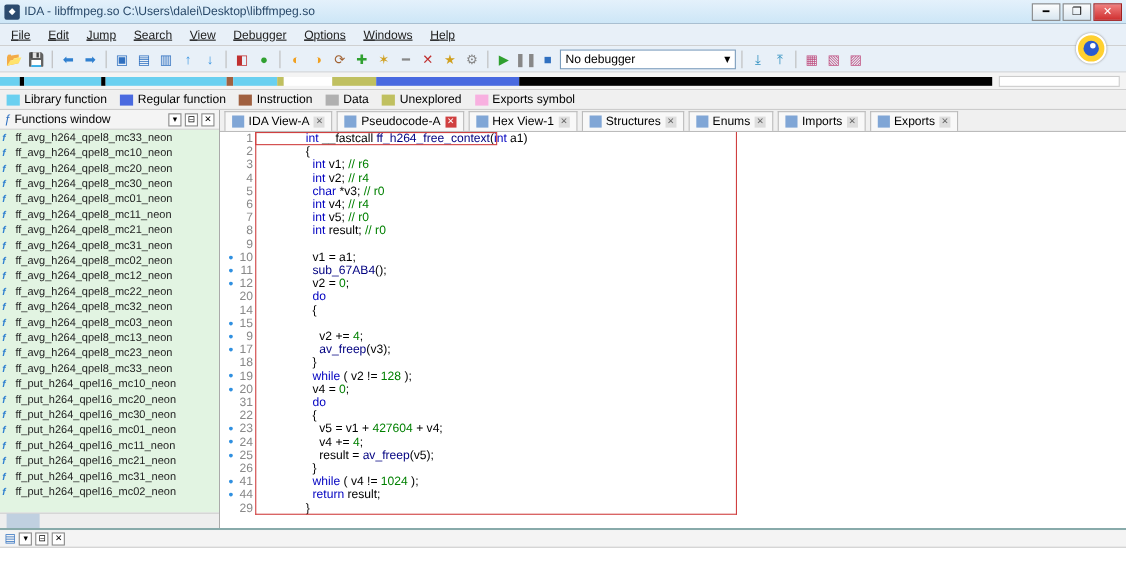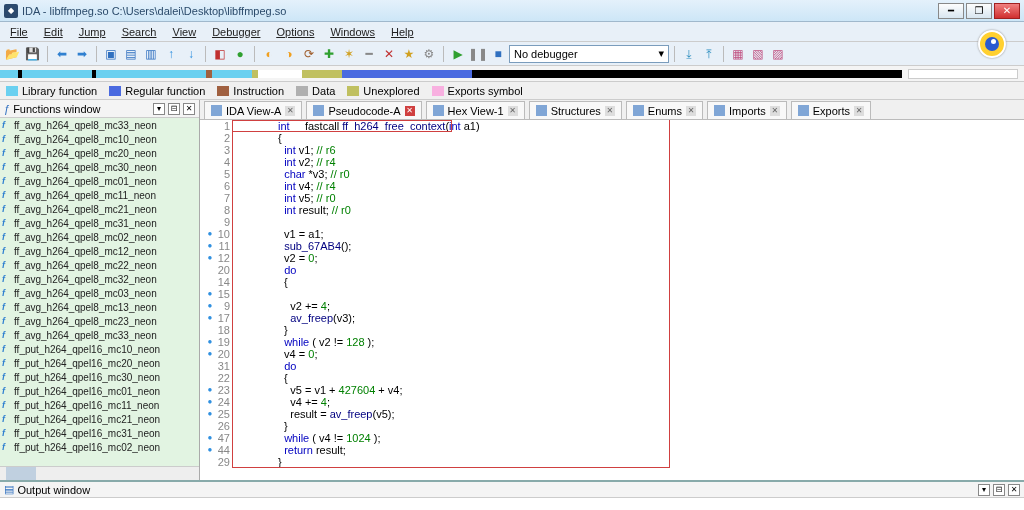"47" span.num { text: 47 -> 41 }
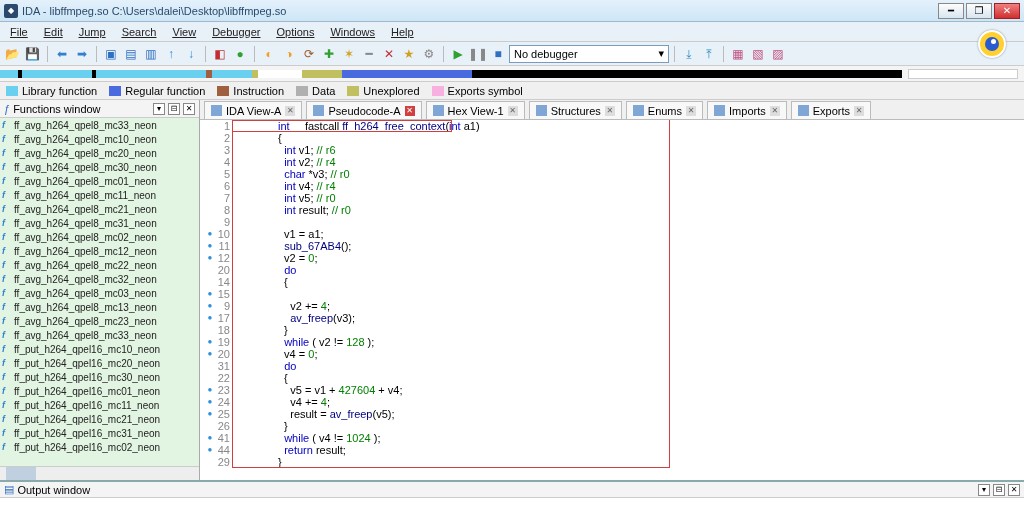"Output window" span.otitle { html: <span>Output window</span> -> none }
